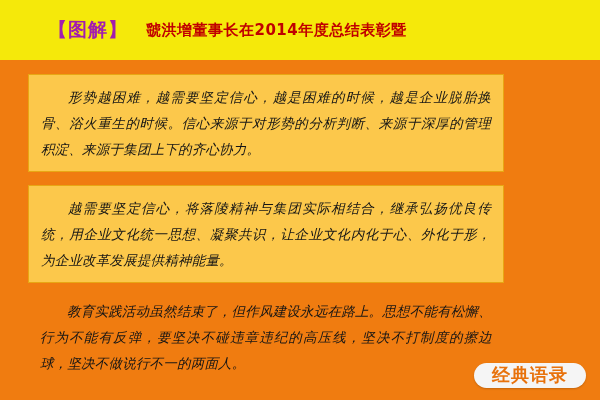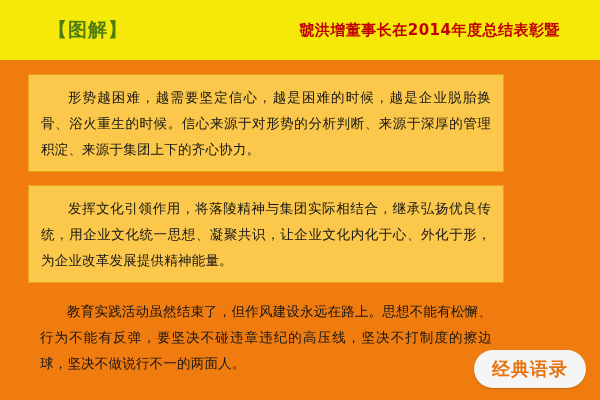"【图解】" .header-badge { color: #4d7c0f -> #a21caf }
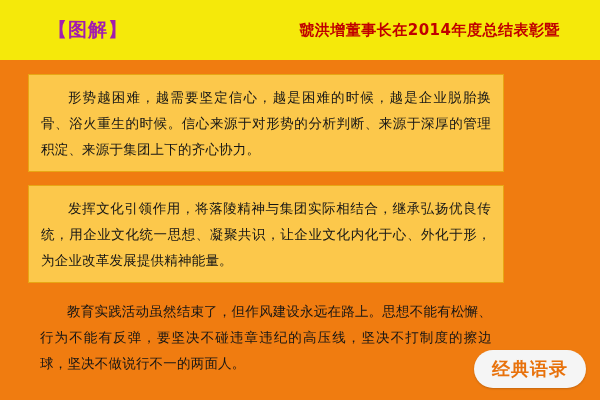"虢洪增董事长在2014年度总结表彰暨" .header-title { text-align: right -> left }
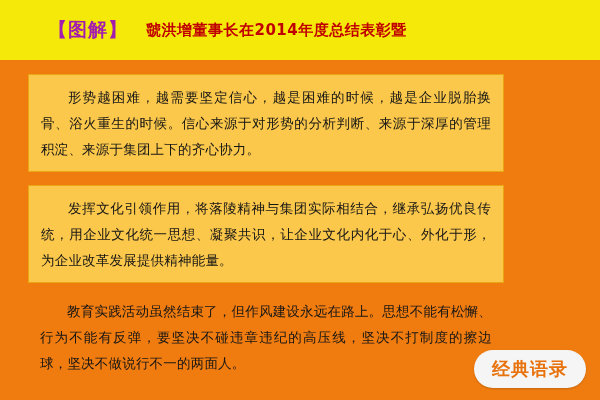"形势越困难，越需要坚定信心，越是困难的时候，越是企业脱胎换骨、浴火重生的时候。信" .body-area { font-style: none -> italic }
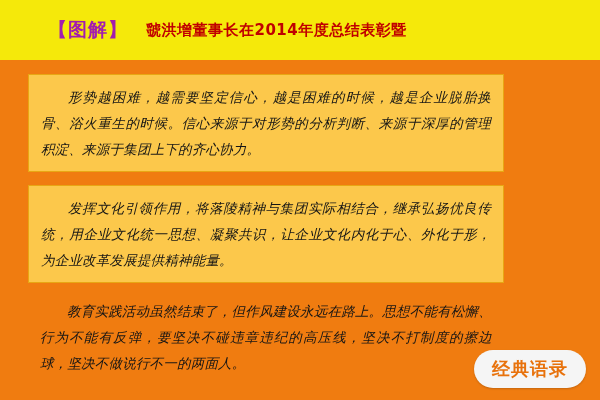"发挥文化引领作用，将落陵精神与集团实际相结合，继承弘扬优良传统，用企业文化统一思" div.para { text: 发挥文化引领作用 -> 越需要坚定信心 }
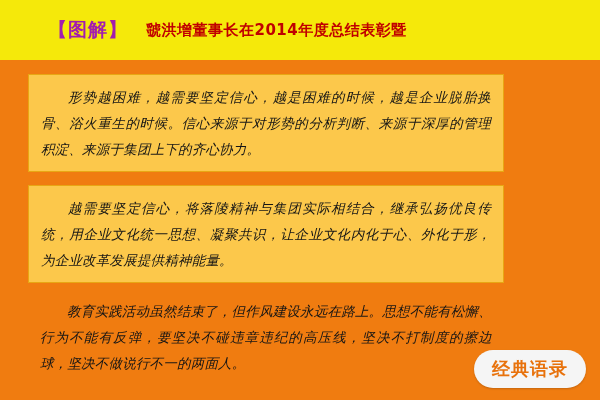"经典语录" .logo { align-items: center -> flex-start; height: 38px -> 25px }
